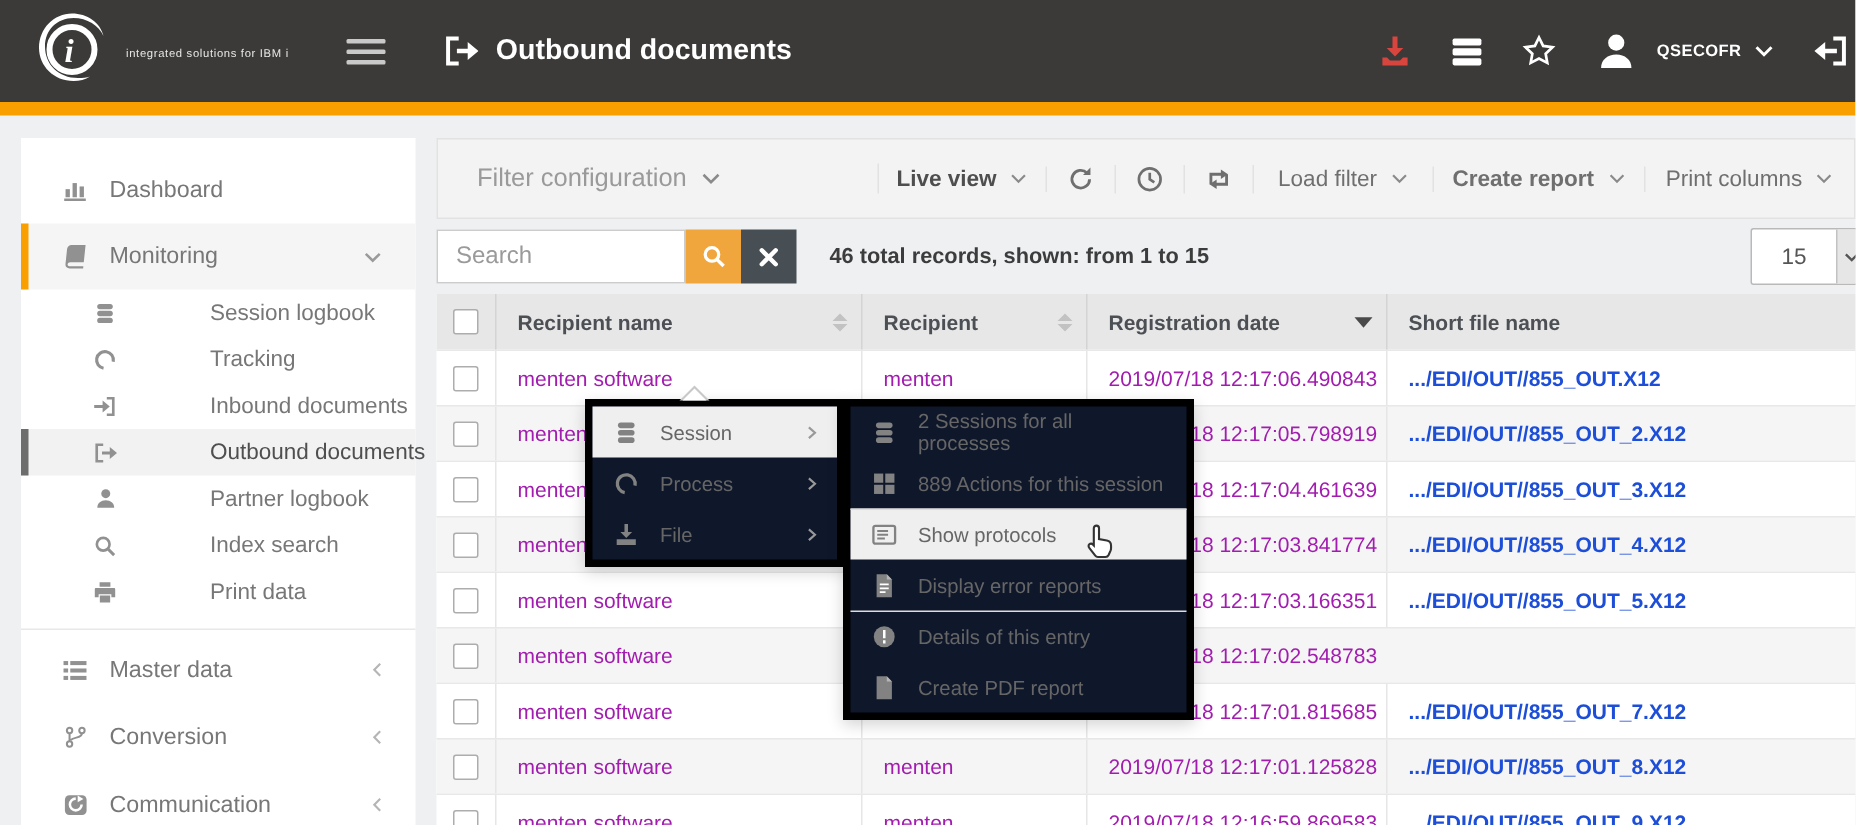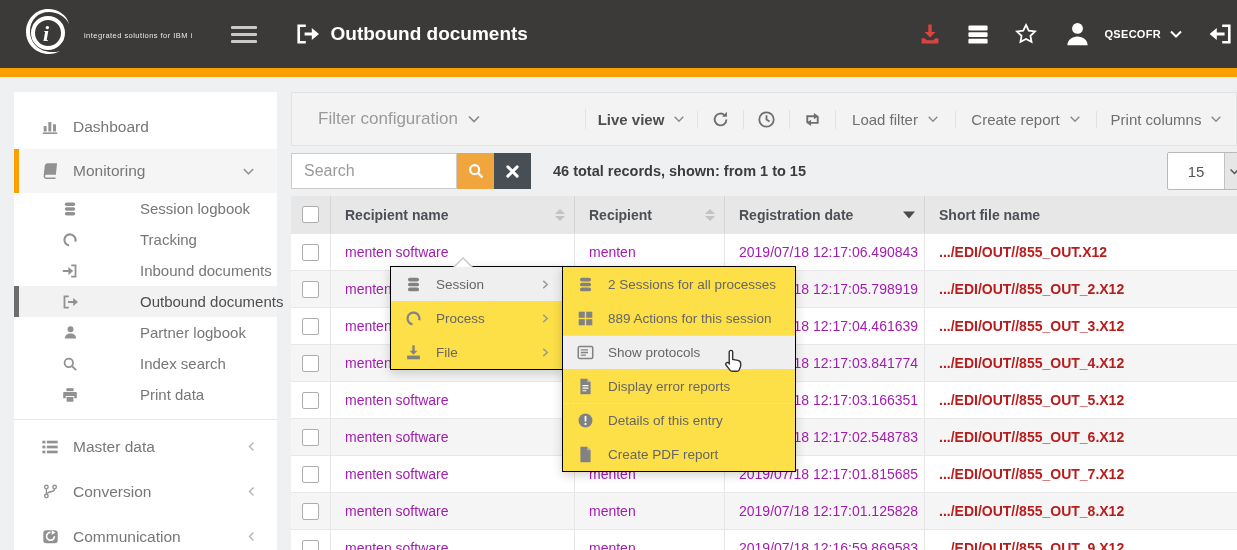"Create report" .tseg-report { font-weight: none -> bold }
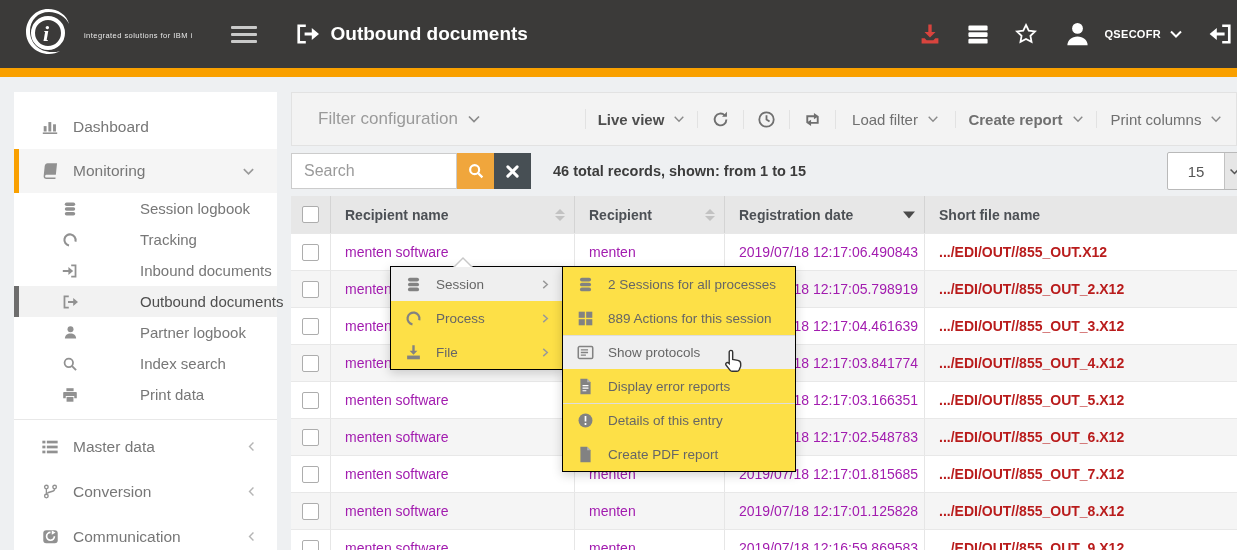".../EDI/OUT//855_OUT.X12" .cell.c-file { color: #b91c1c -> #1d4ed8 }
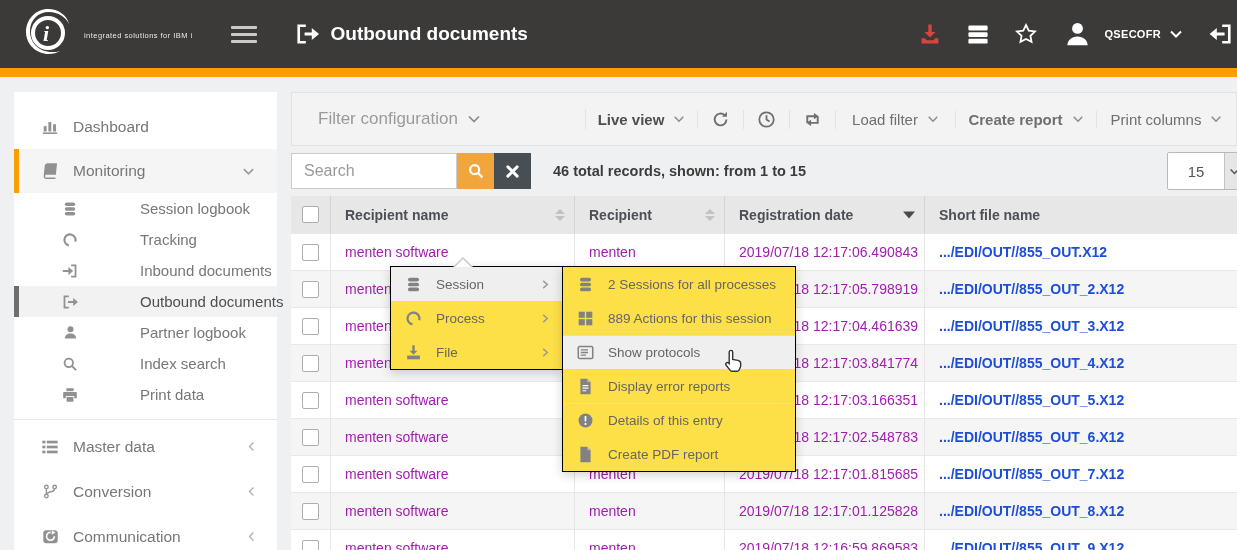"Session" .menu { background: #fde047 -> #0f172a; border: 1px solid #000000 -> 5px solid #000000 }
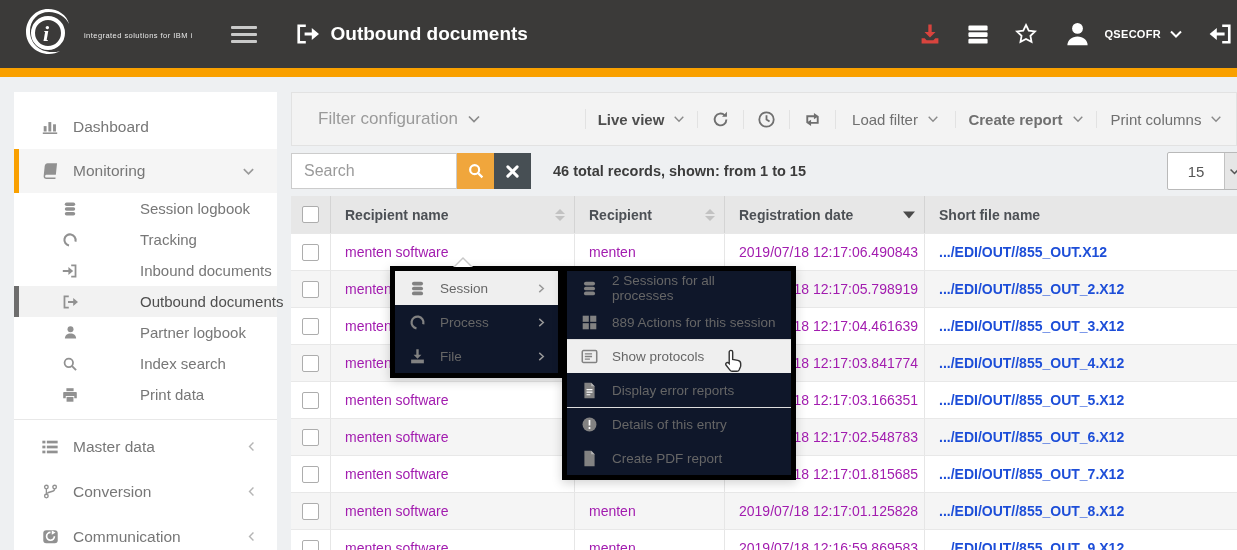".../EDI/OUT//855_OUT_6.X12" div.cell { html: <div>.../EDI/OUT//855_OUT_6.X12</div> -> none }
